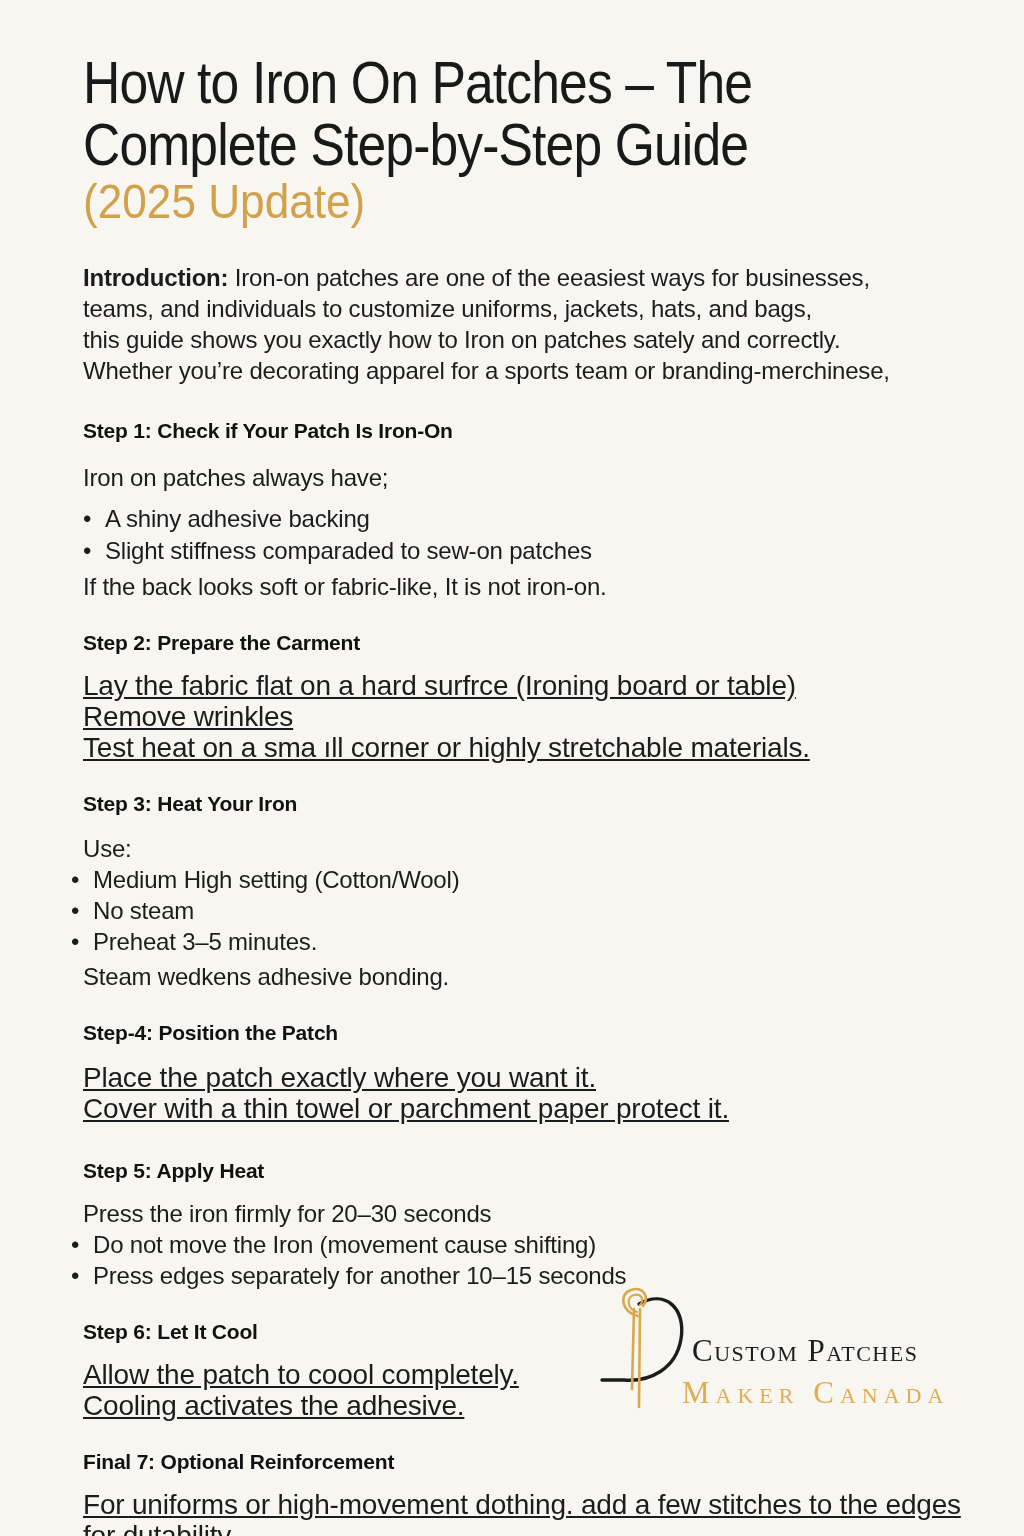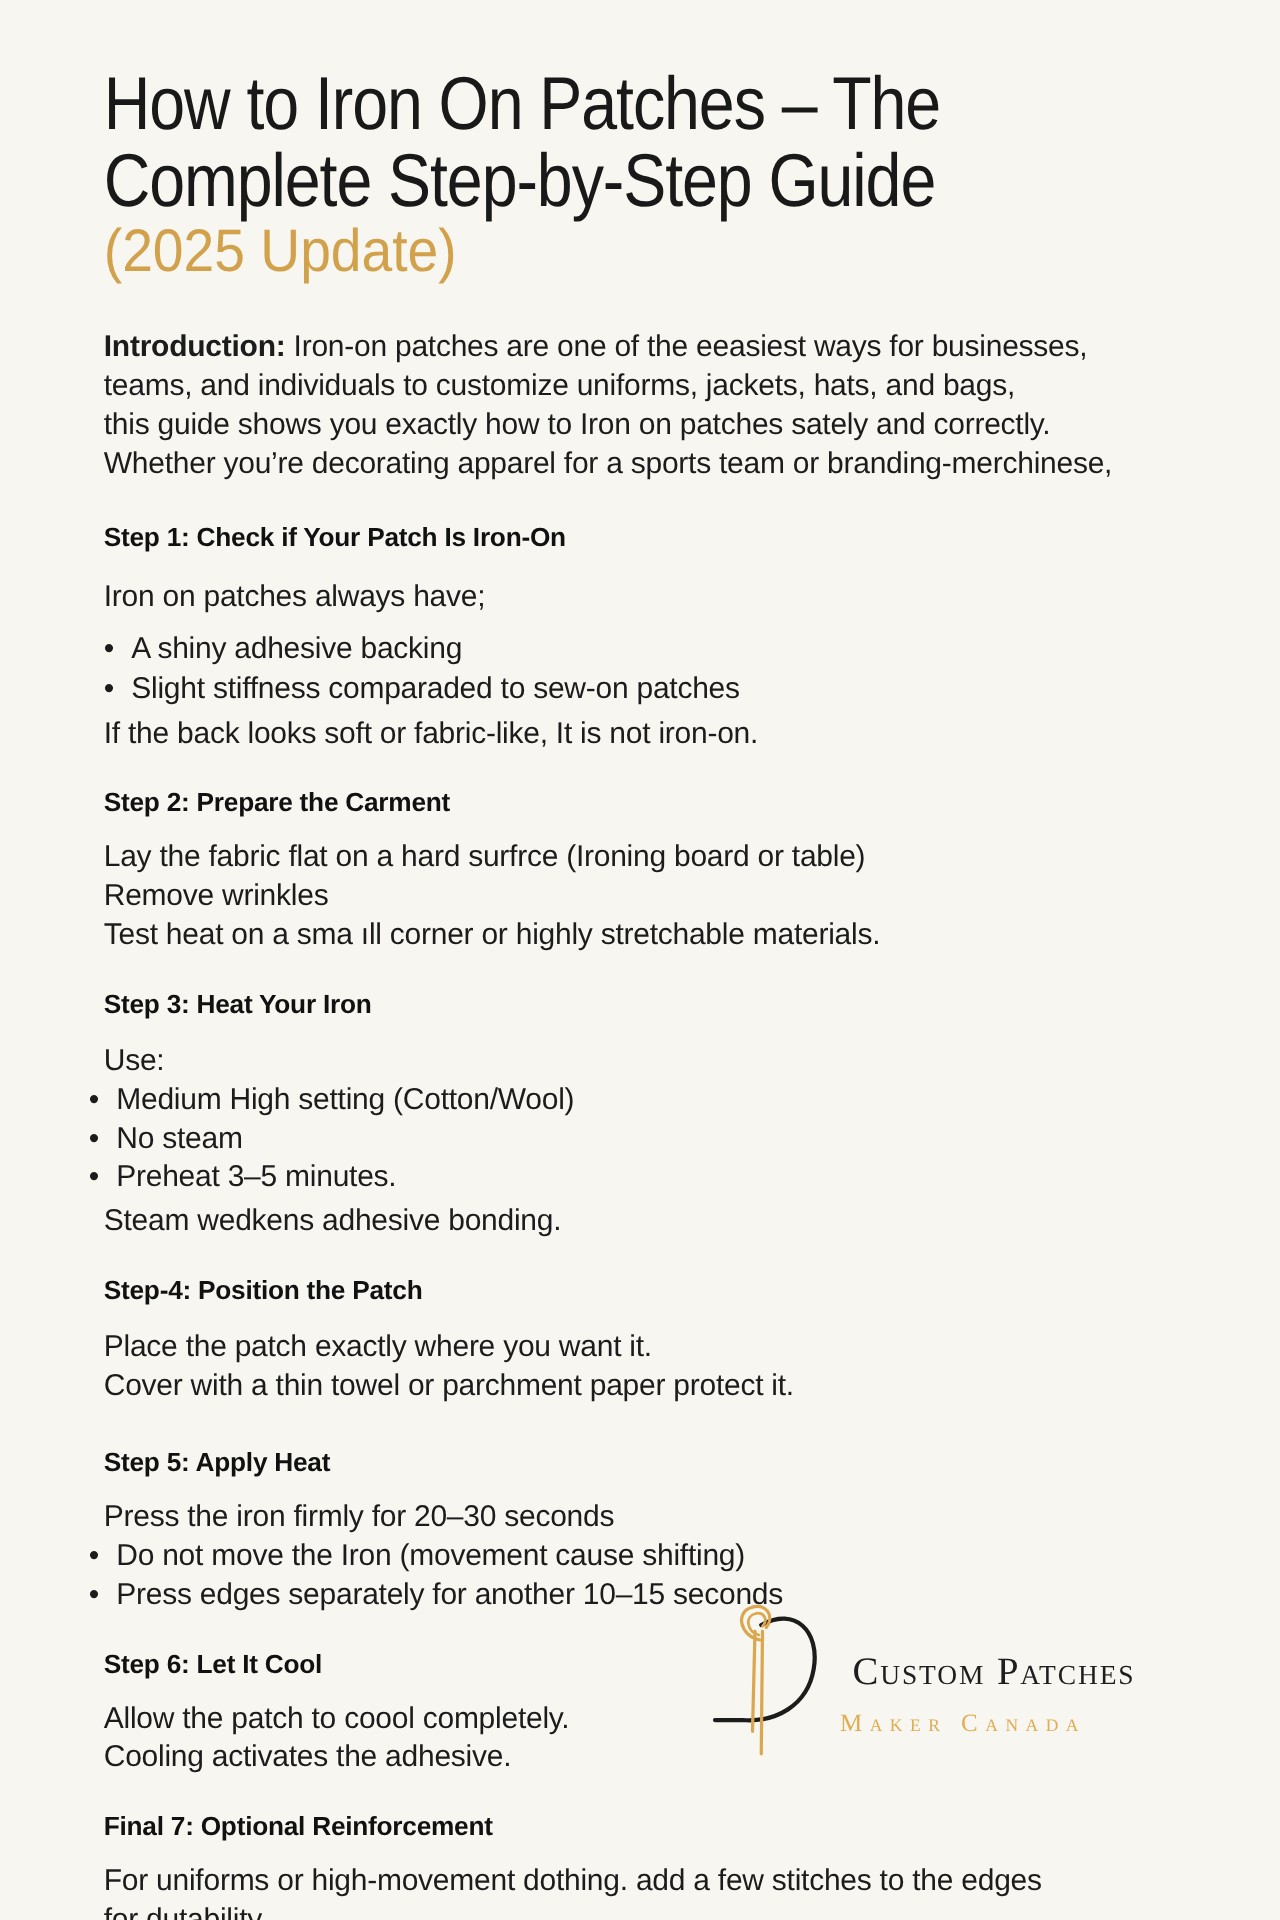"Lay the fabric flat on" .lines { font-size: 24px -> 28px; text-decoration: none -> underline }
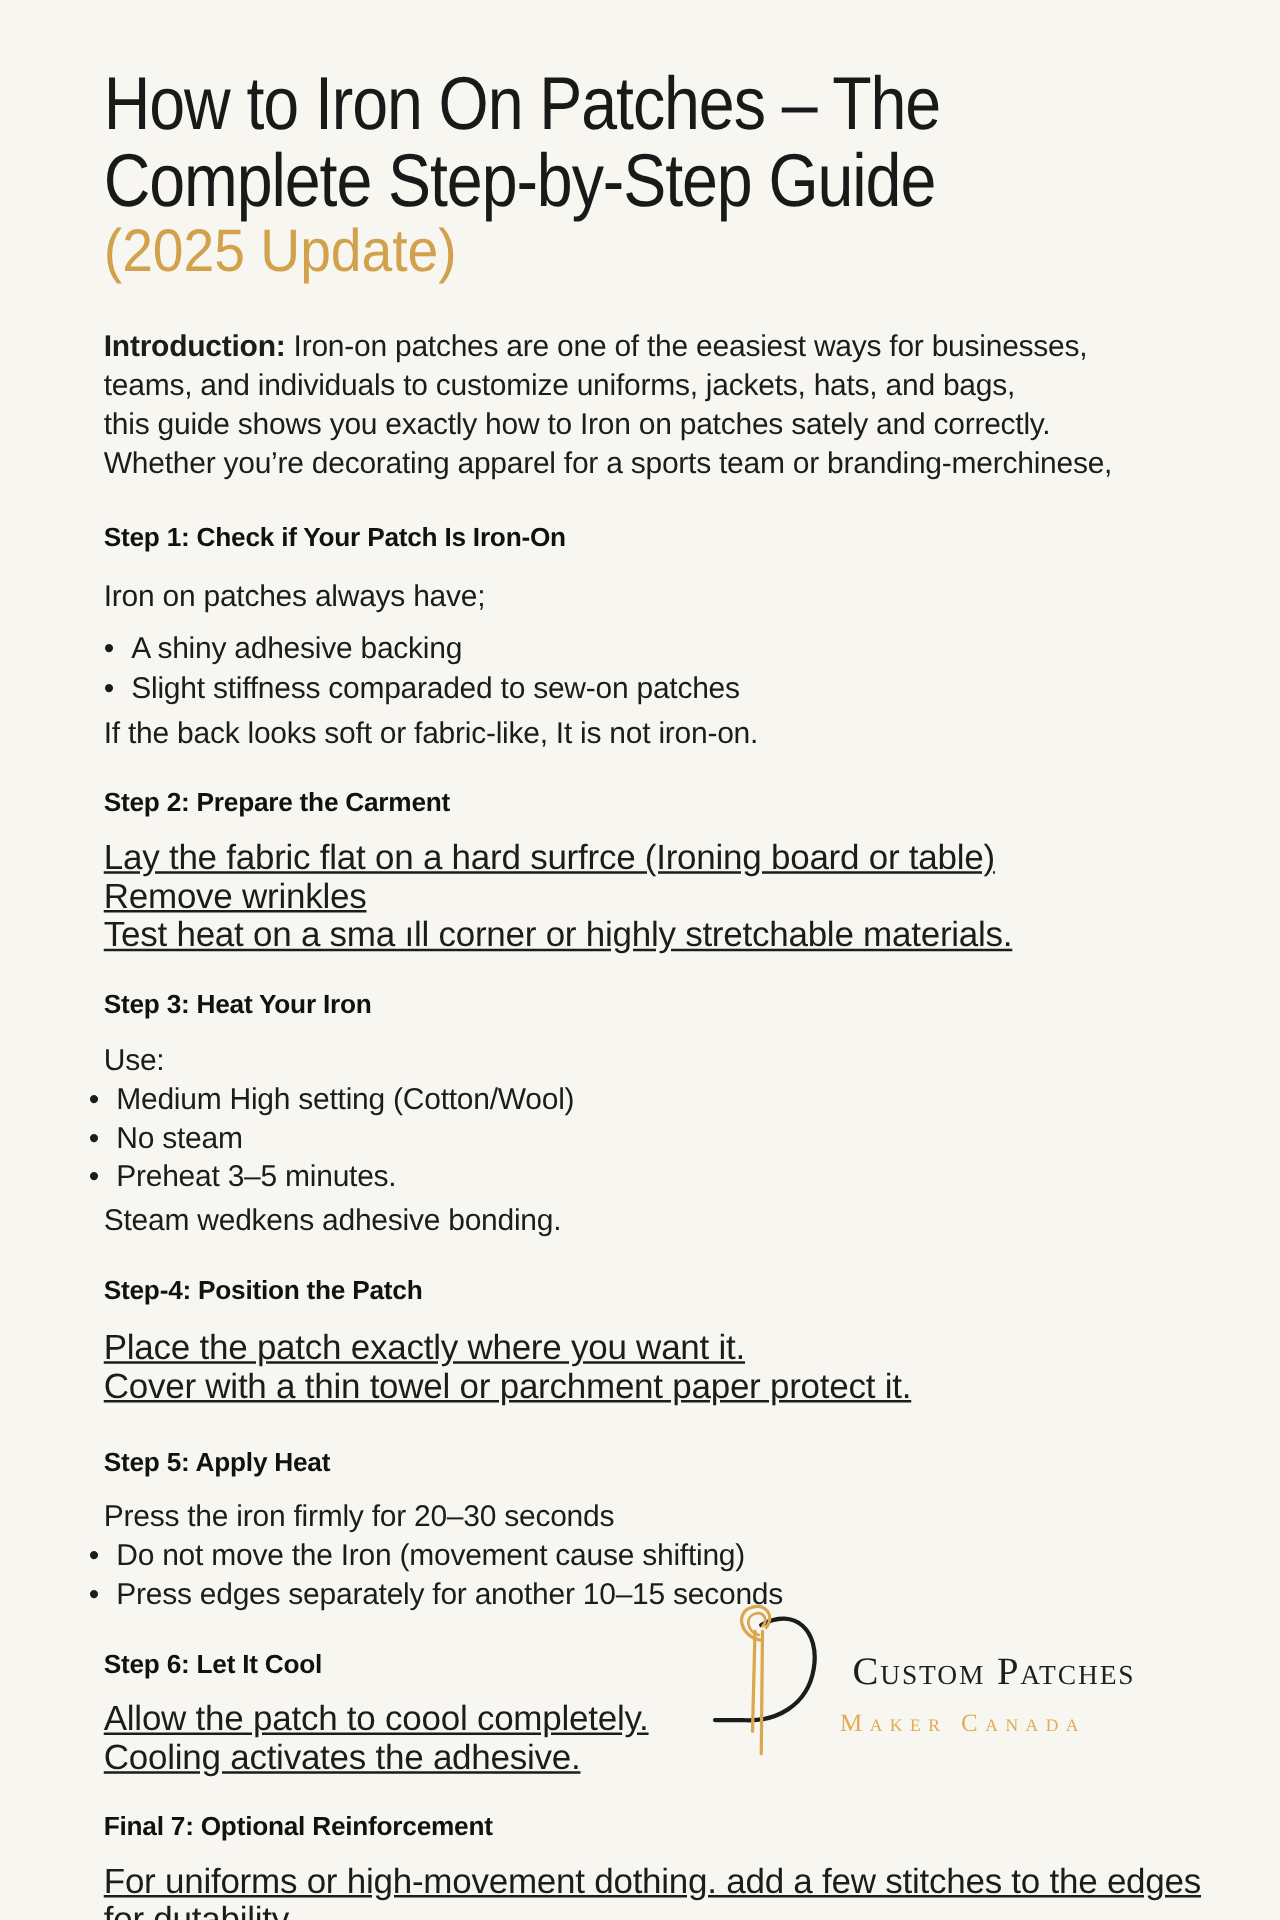"Custom Patches" .logo { align-items: flex-start -> center; gap: 20px -> none; left: 568px -> 598px }
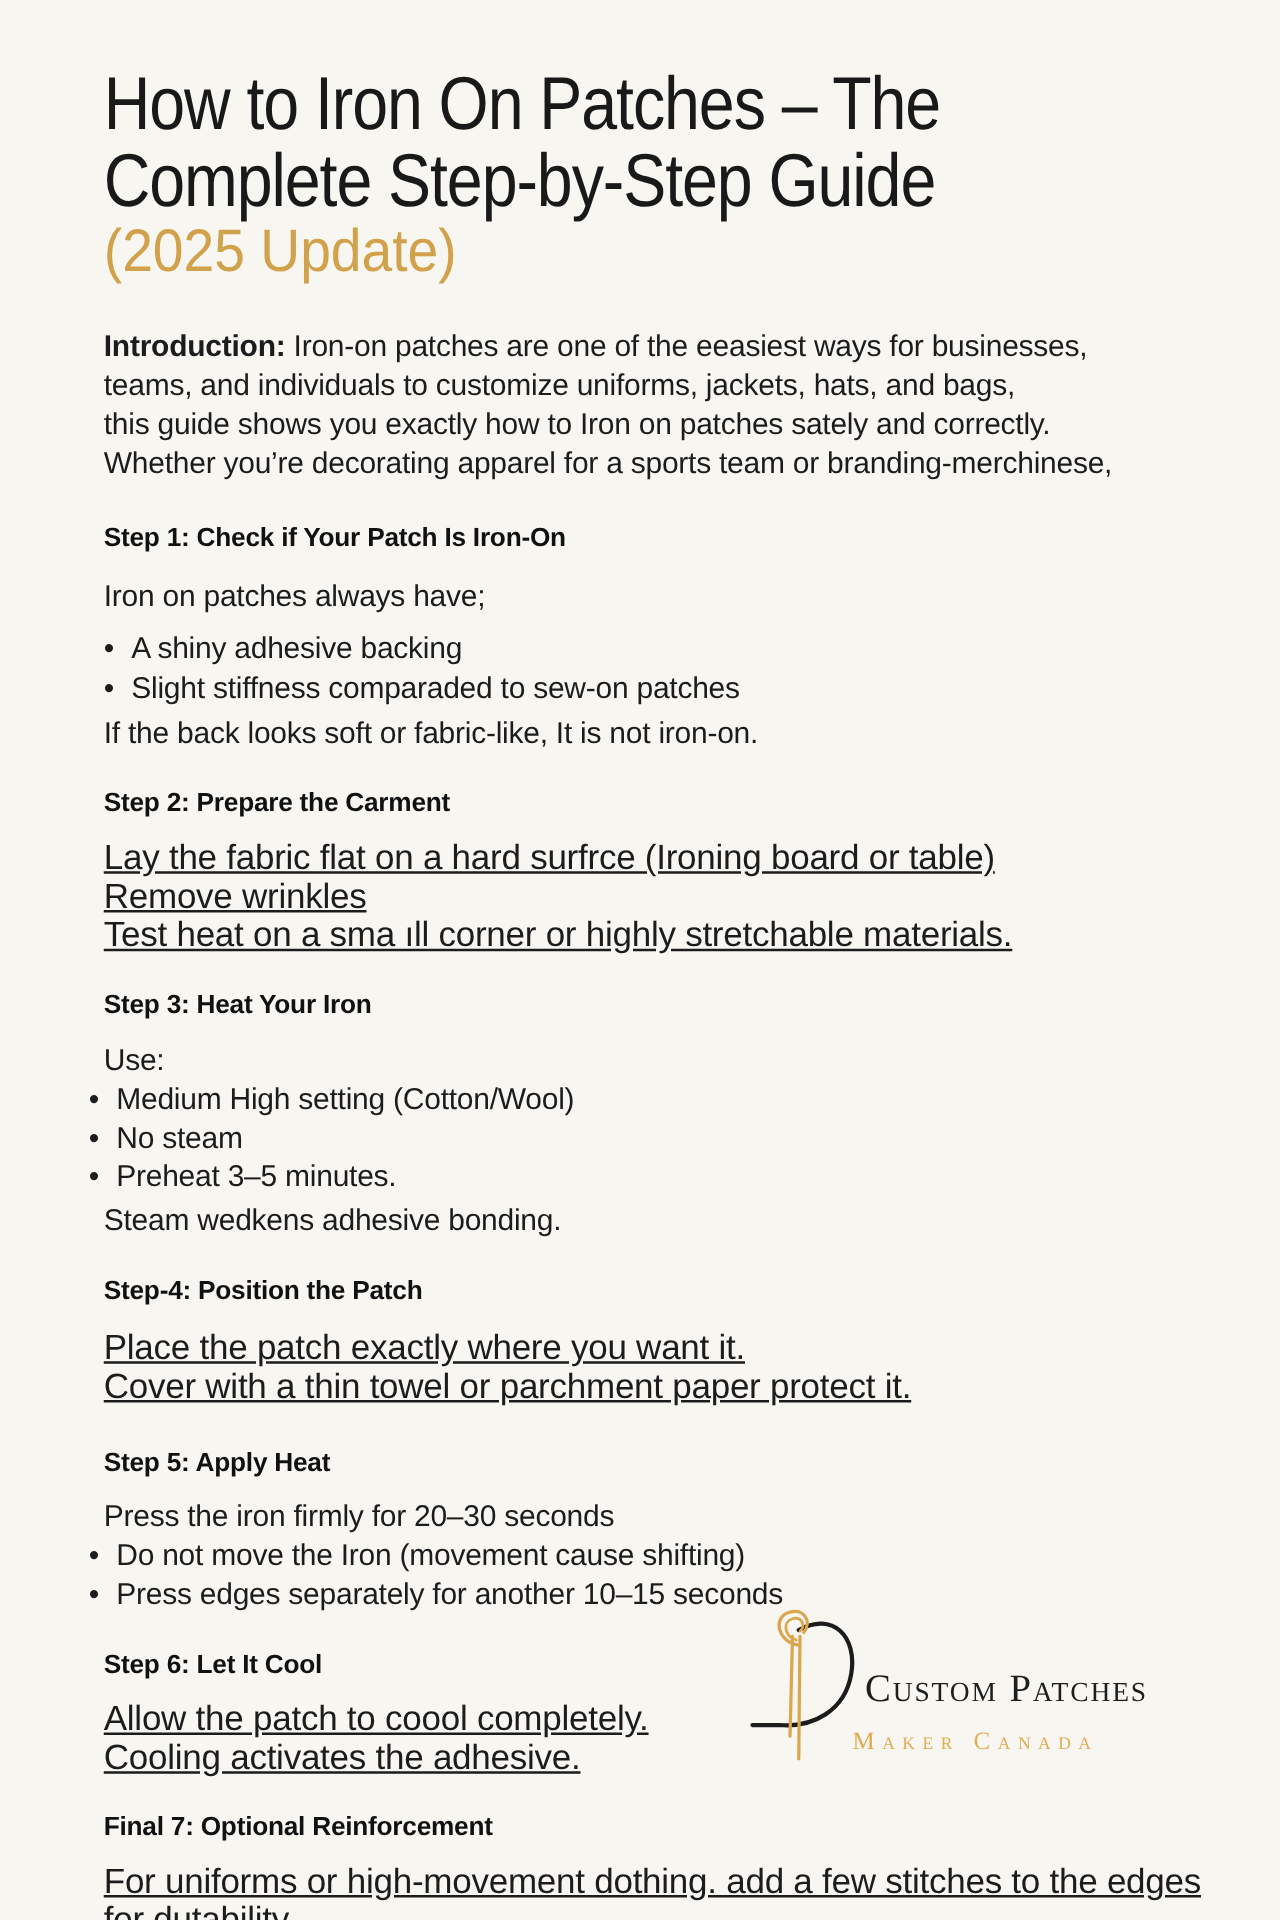"Maker Canada" .logo-sub { font-size: 20px -> 31px }
